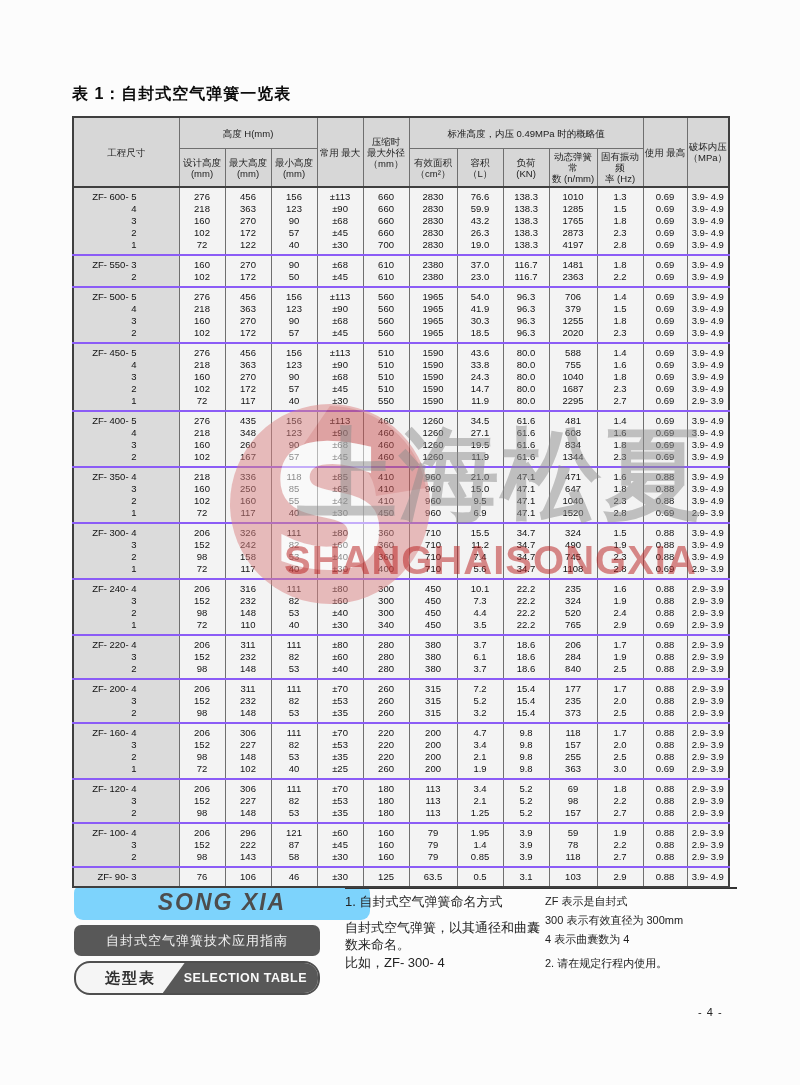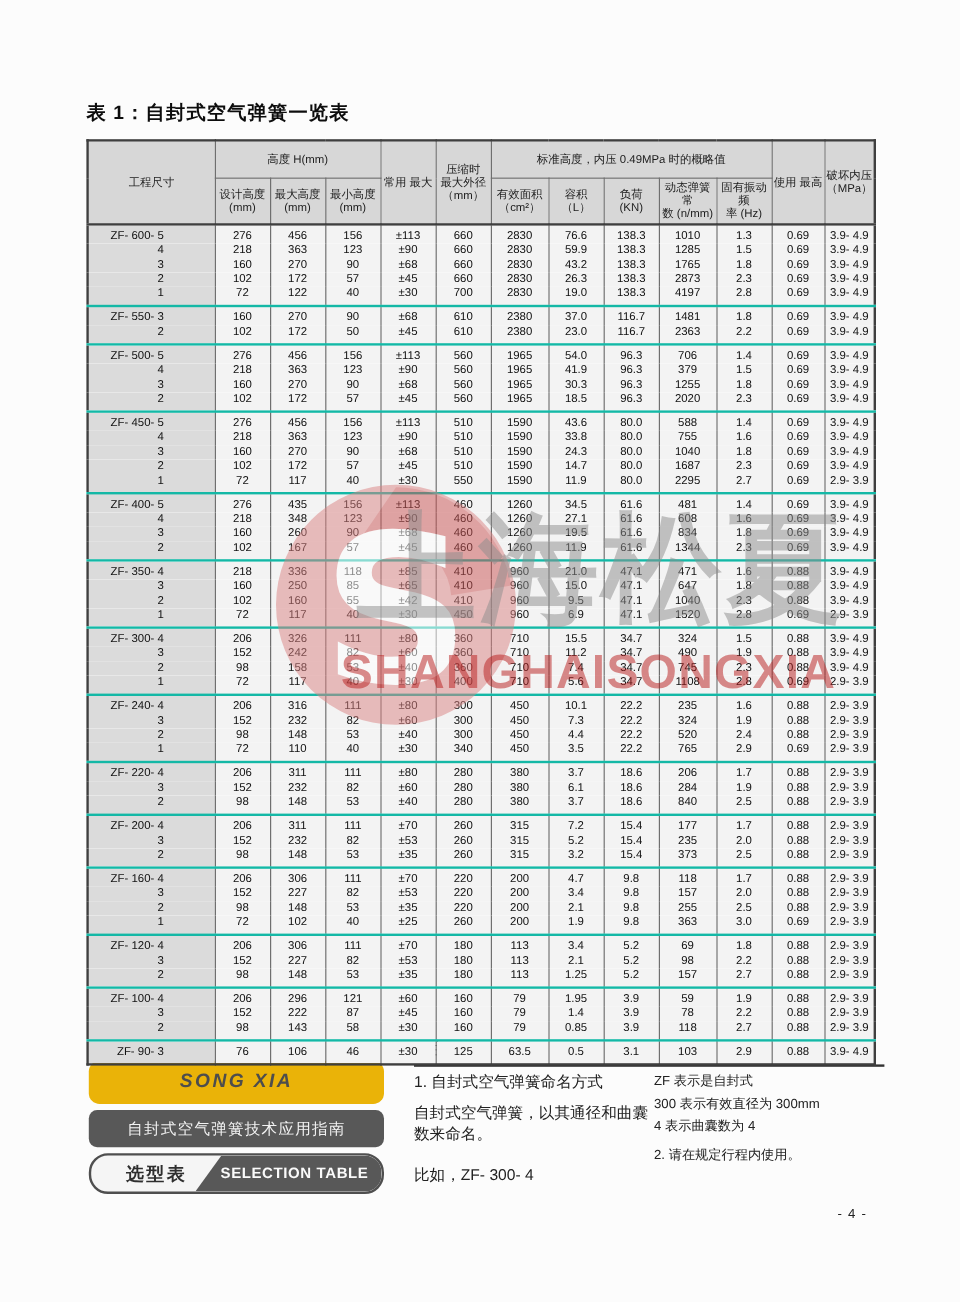"ZF- 600- 5" tbody { border-top: 2px solid #14b8a6 -> 2px solid #8b5cf6 }
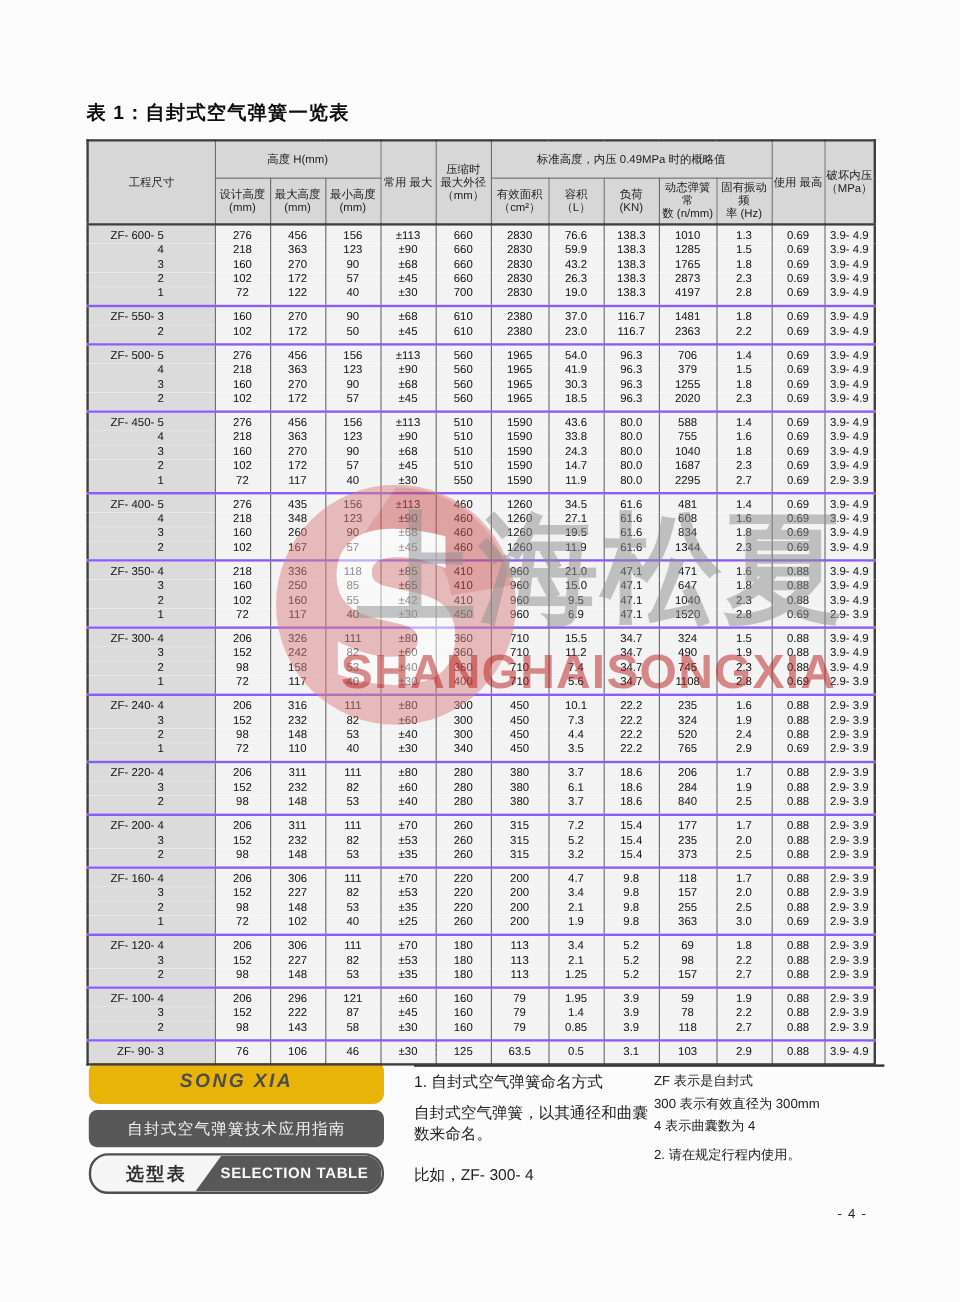"SONG XIA" .badge-brand { background: #eab308 -> #7dd3fc; font-size: 16px -> 23px; width: 246px -> 296px }
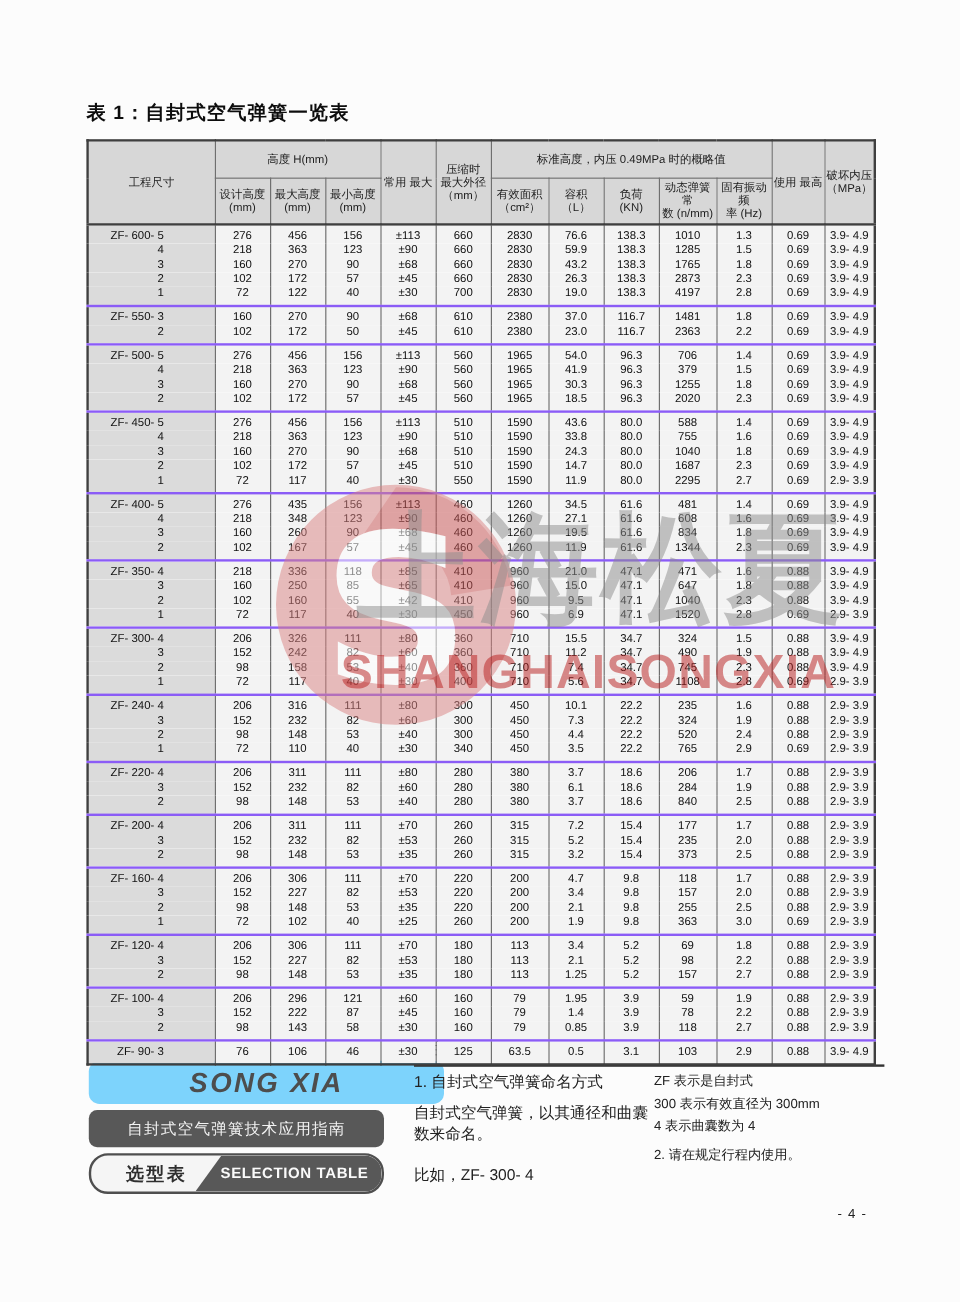"自封式空气弹簧，以其通径和曲囊数来命名。" .note-body { margin-bottom: 18px -> 2px }
